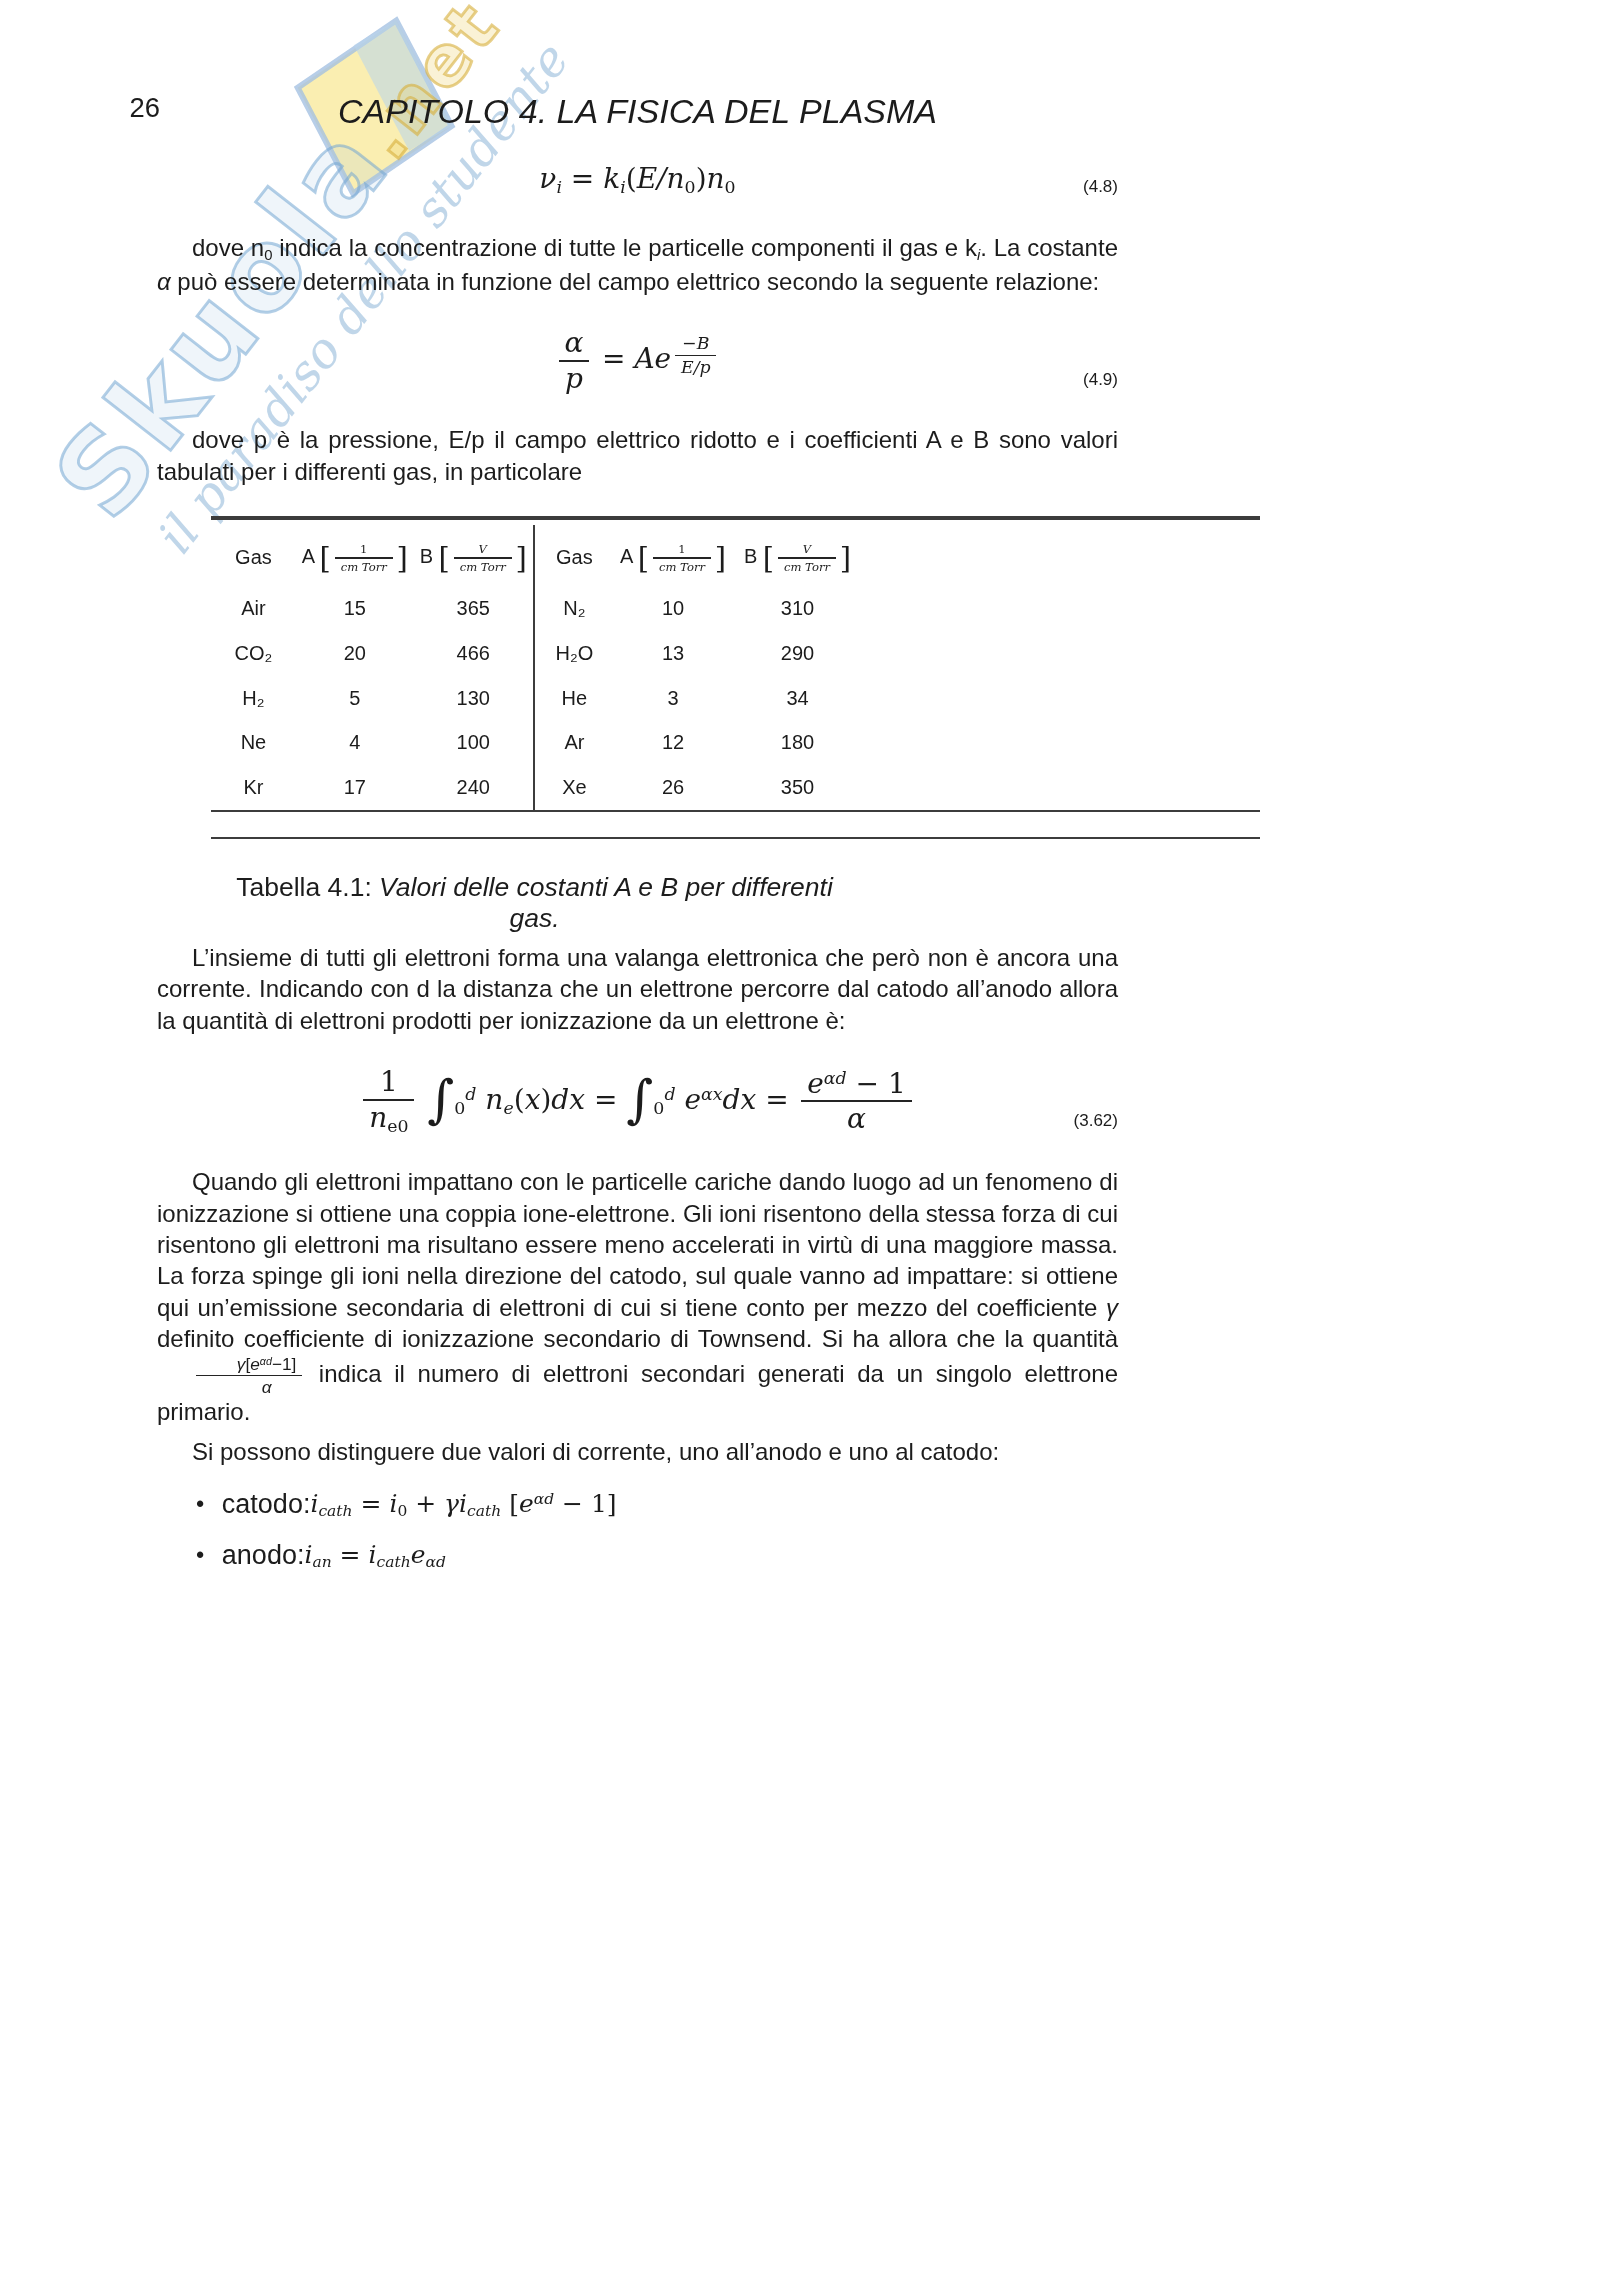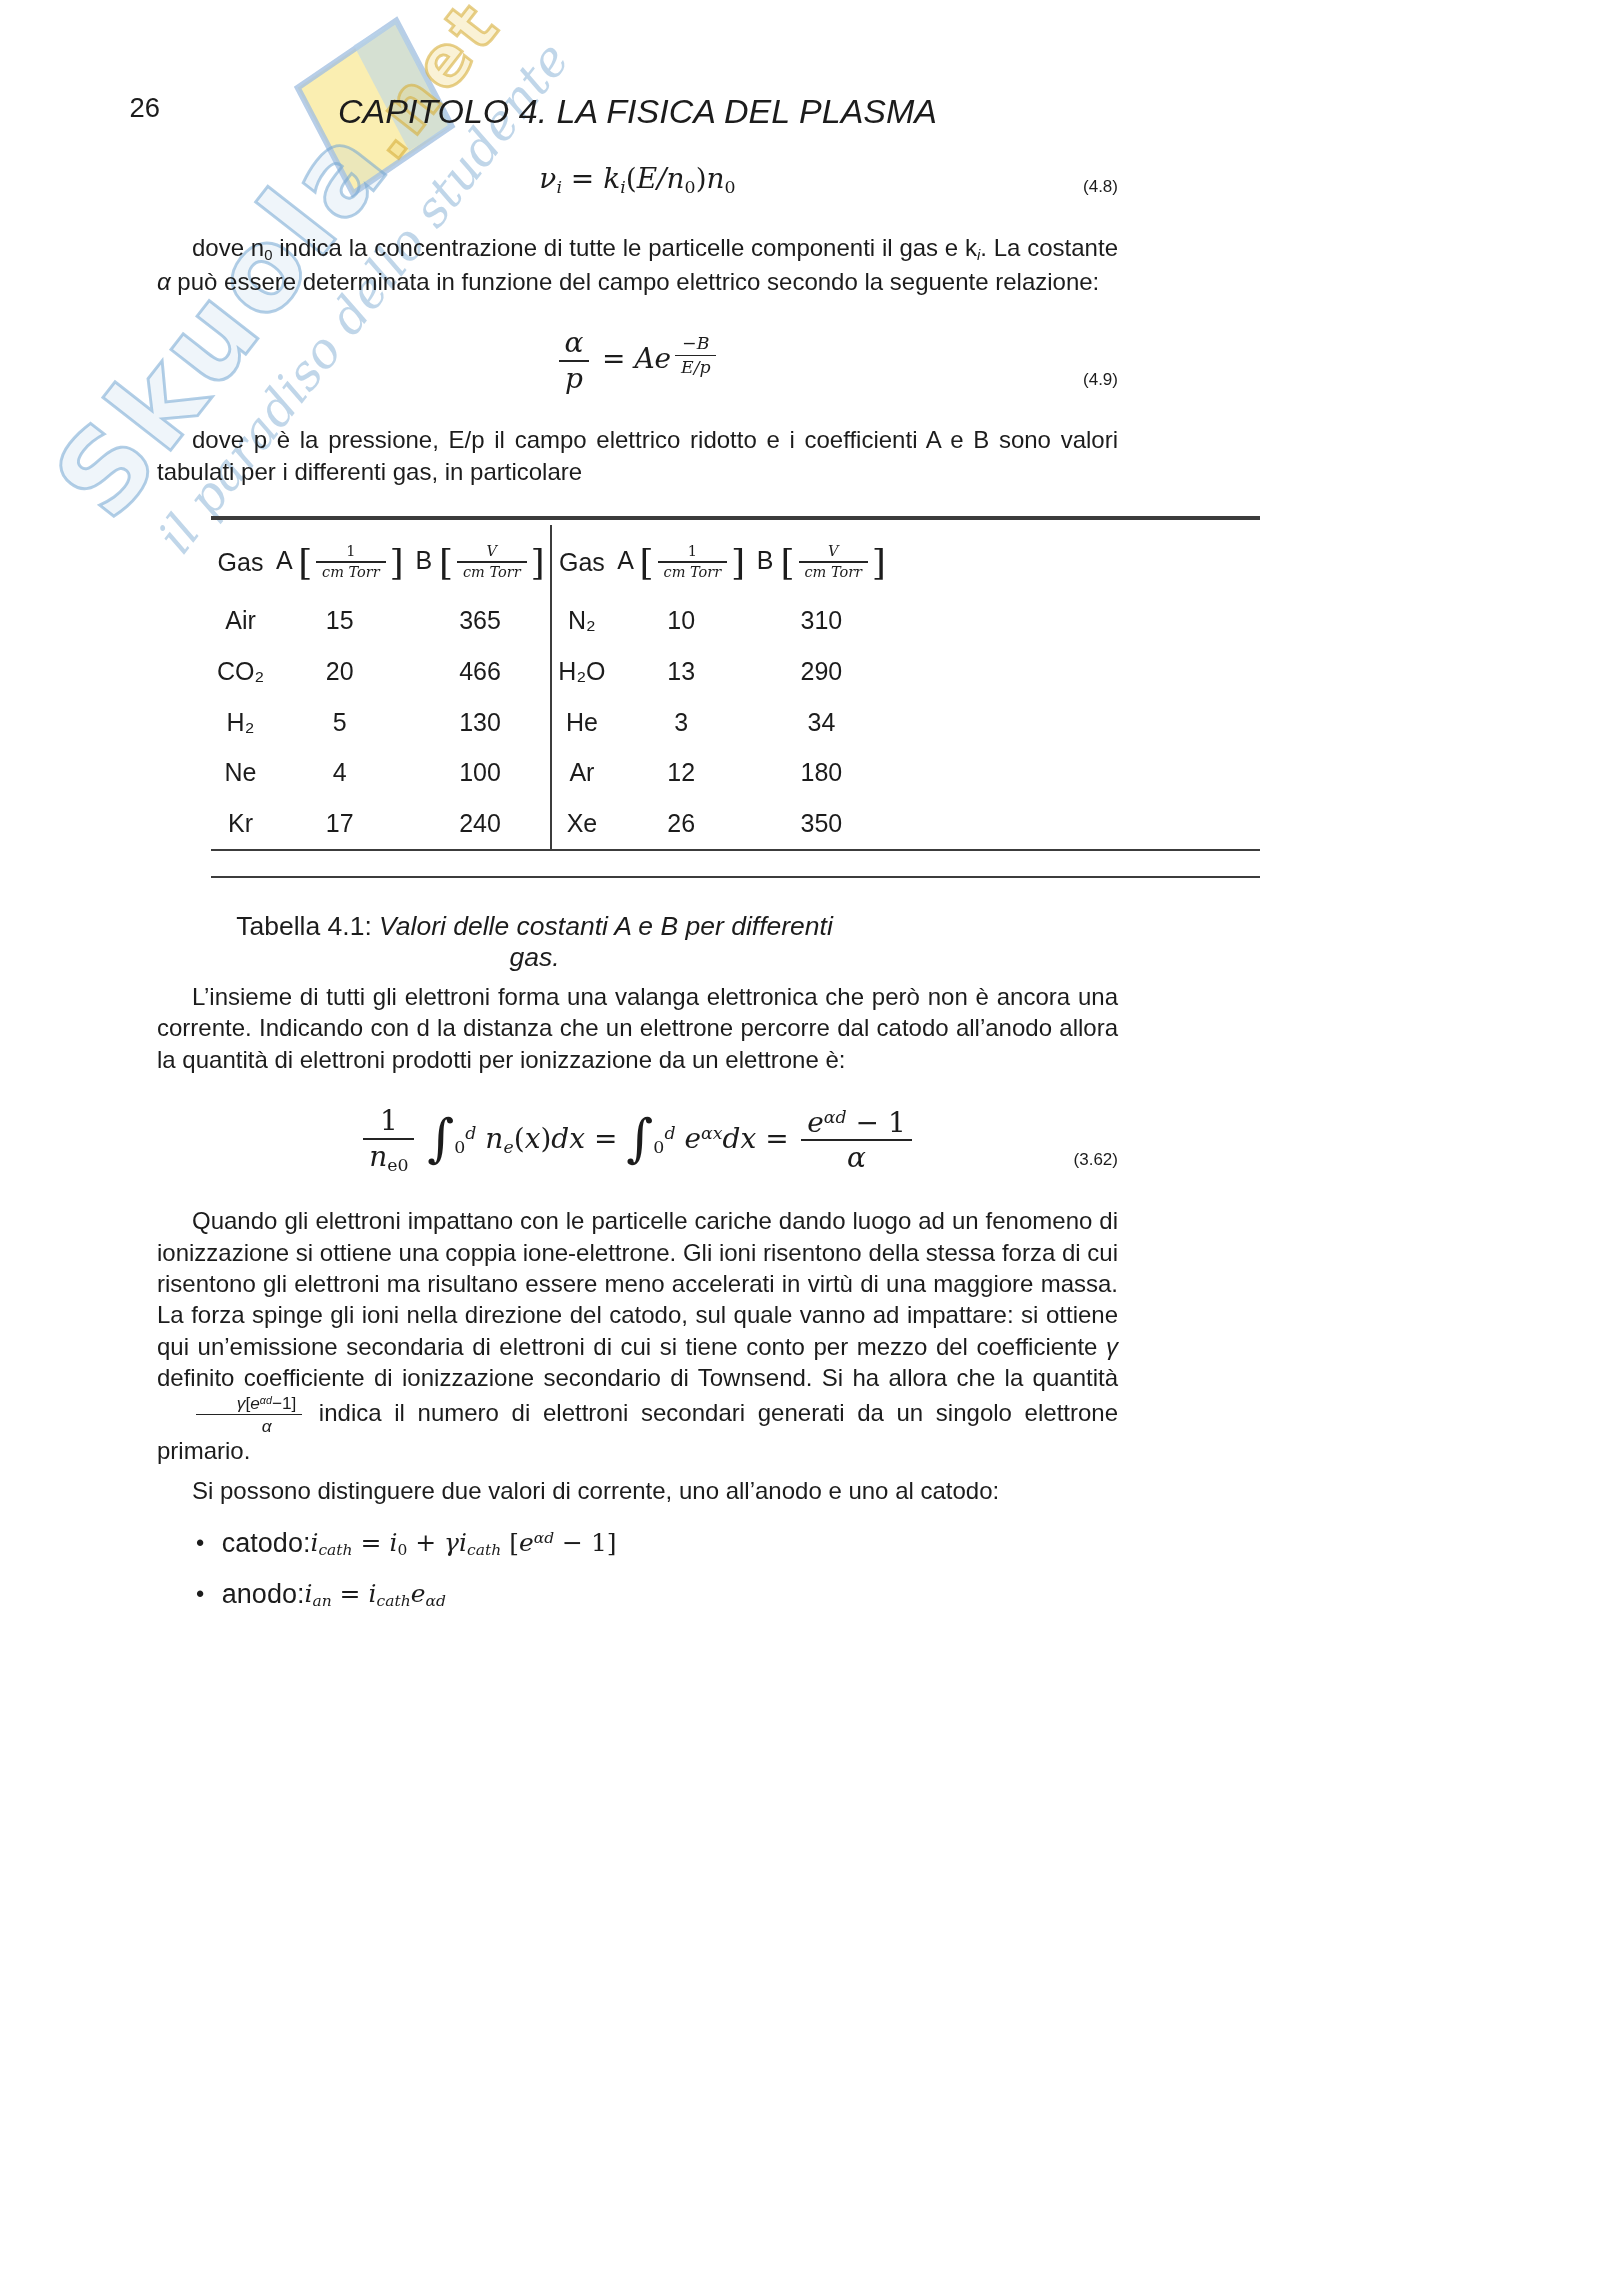"Gas" .gas-table th,.gas-table td { font-size: 25px -> 20px }
